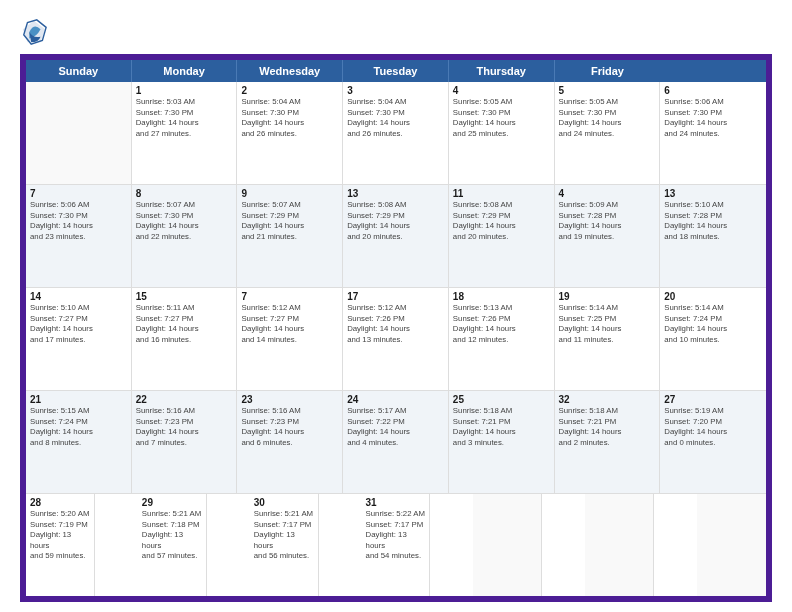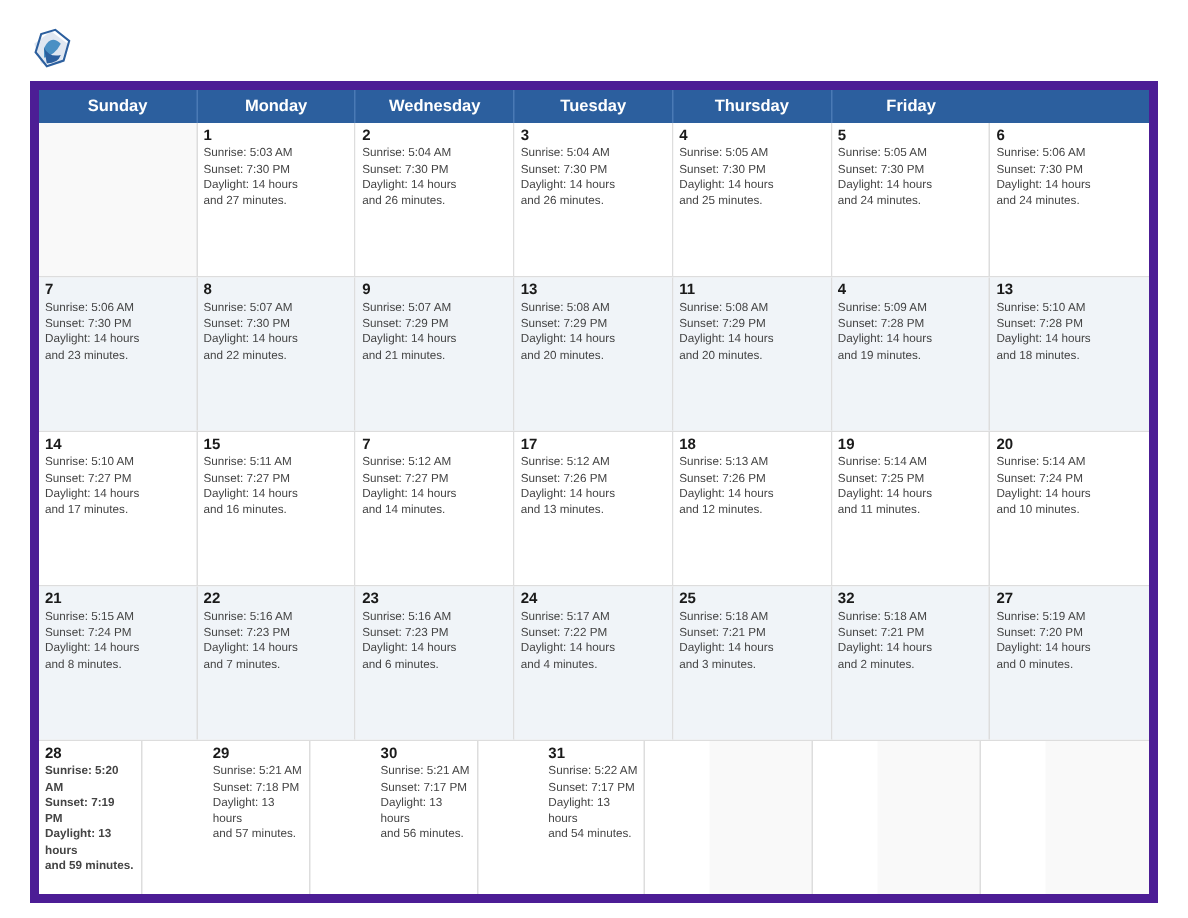"Sunrise: 5:20 AM" div.cell-info { font-weight: bold -> none }
